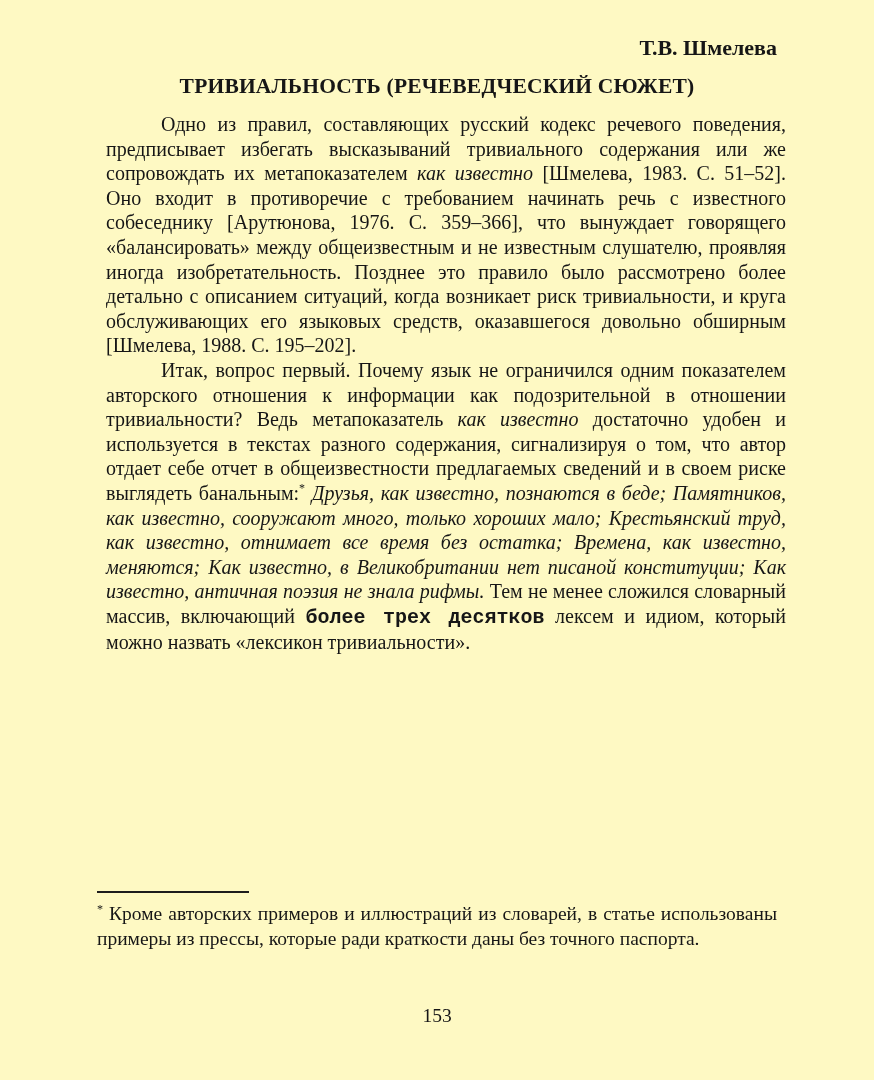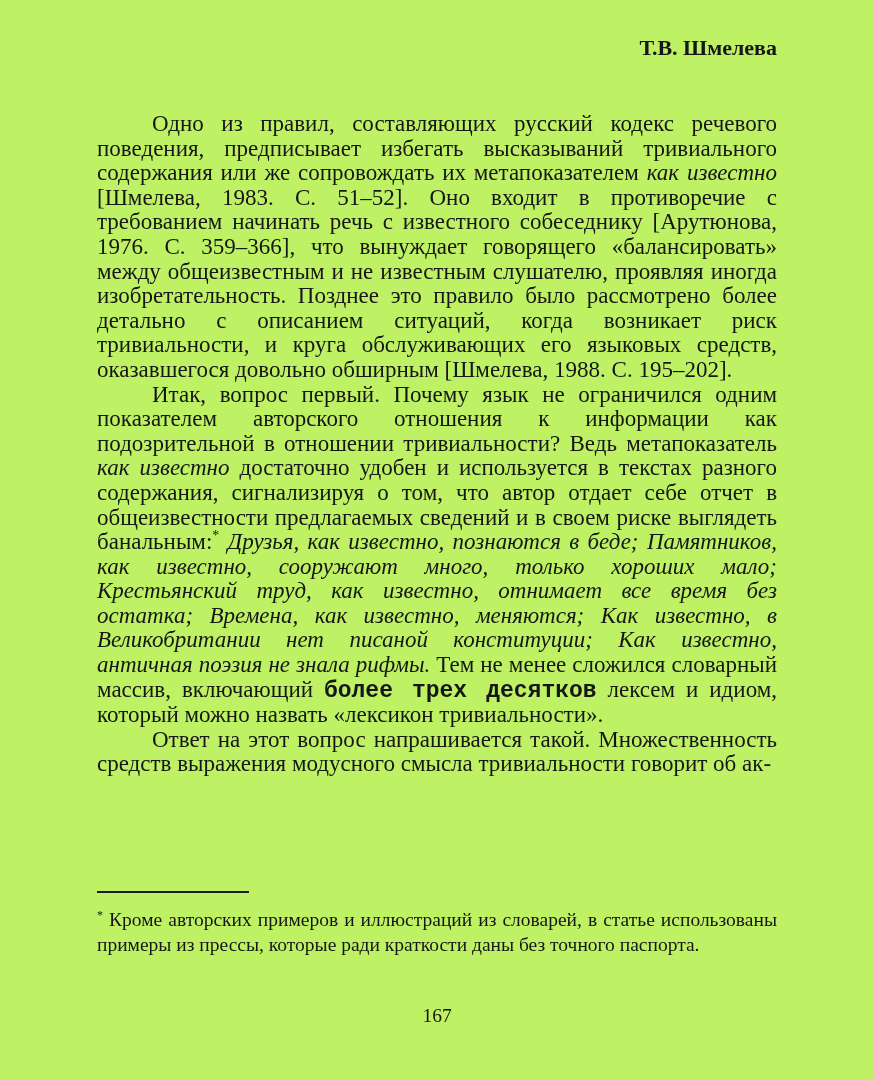"Т.В. Шмелева" .page { background: #bef264 -> #fef9c3 }
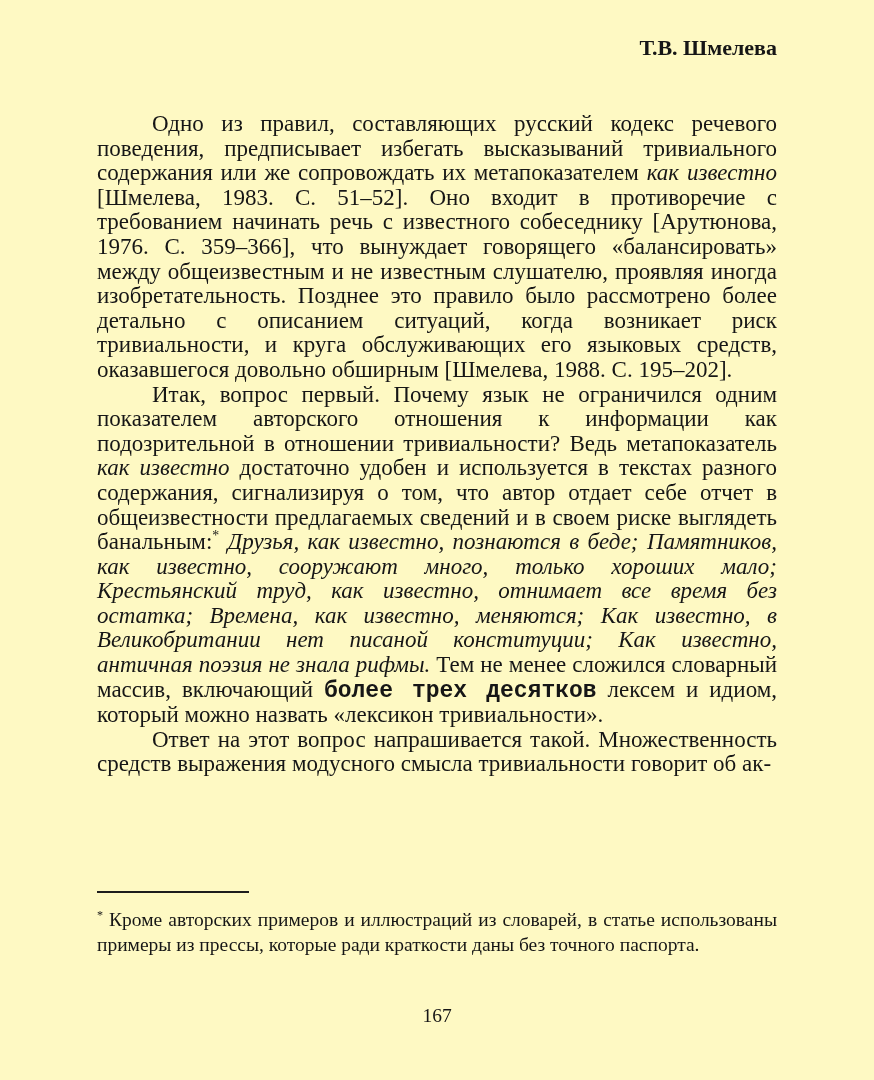"ТРИВИАЛЬНОСТЬ (РЕЧЕВЕДЧЕСКИЙ СЮЖЕТ)" h1.title { html: none -> <h1>ТРИВИАЛЬНОСТЬ (РЕЧЕВЕДЧЕСКИЙ СЮЖЕТ)</h1> }
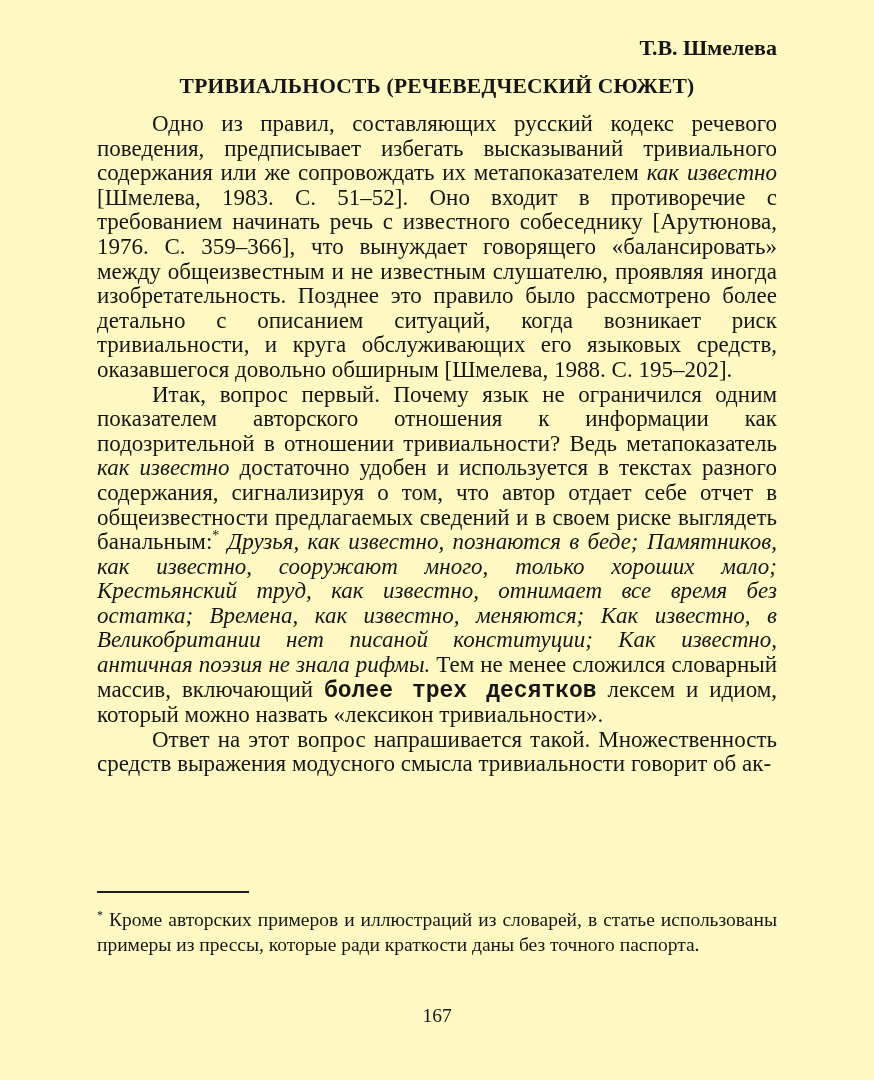"Одно из правил, составляющих русский" .body-text { font-size: 23px -> 20px; left: 97px -> 106px }
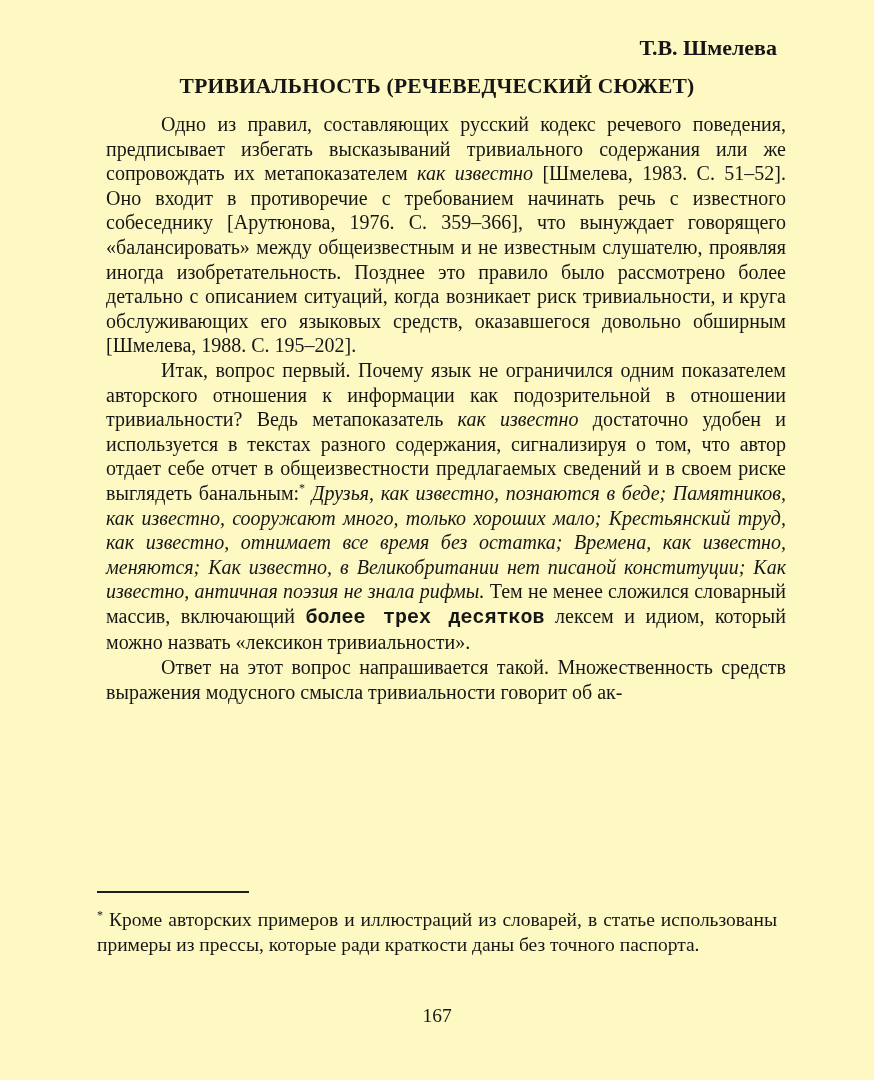"Ответ на этот вопрос напрашивается" p.para { html: <p><span>Ответ на этот вопрос напрашивается такой. Множественность средств выражения модусного смысла тривиальности говорит об ак-</span></p> -> none }
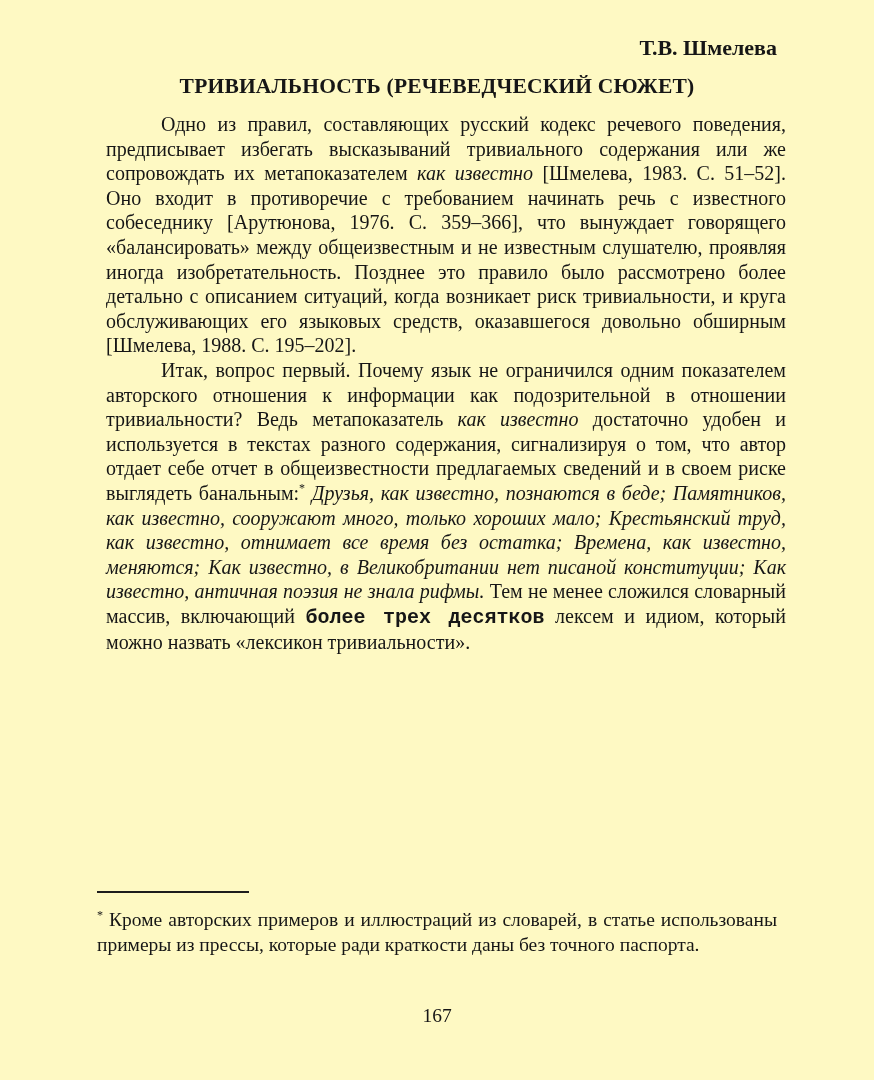"* Кроме авторских примеров и" .footnote { margin-top: 6px -> none }
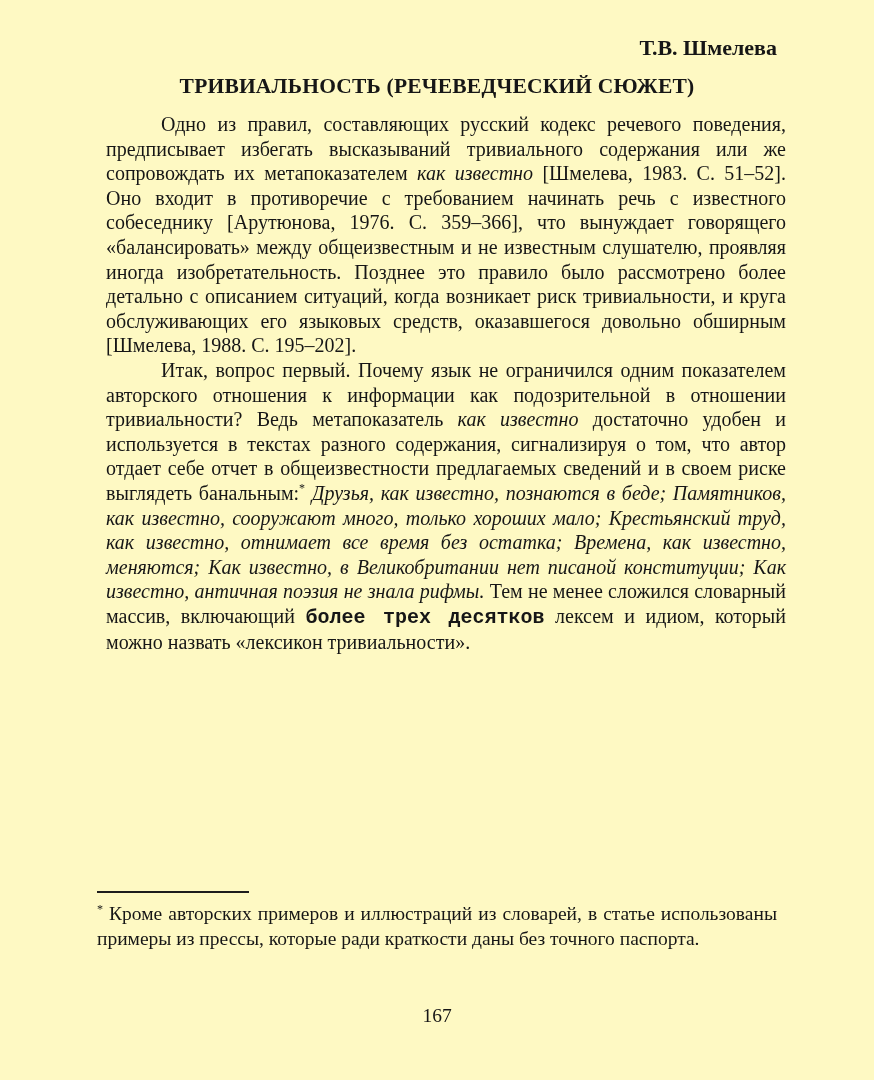"167" div.pageno { text: 167 -> 153 }
